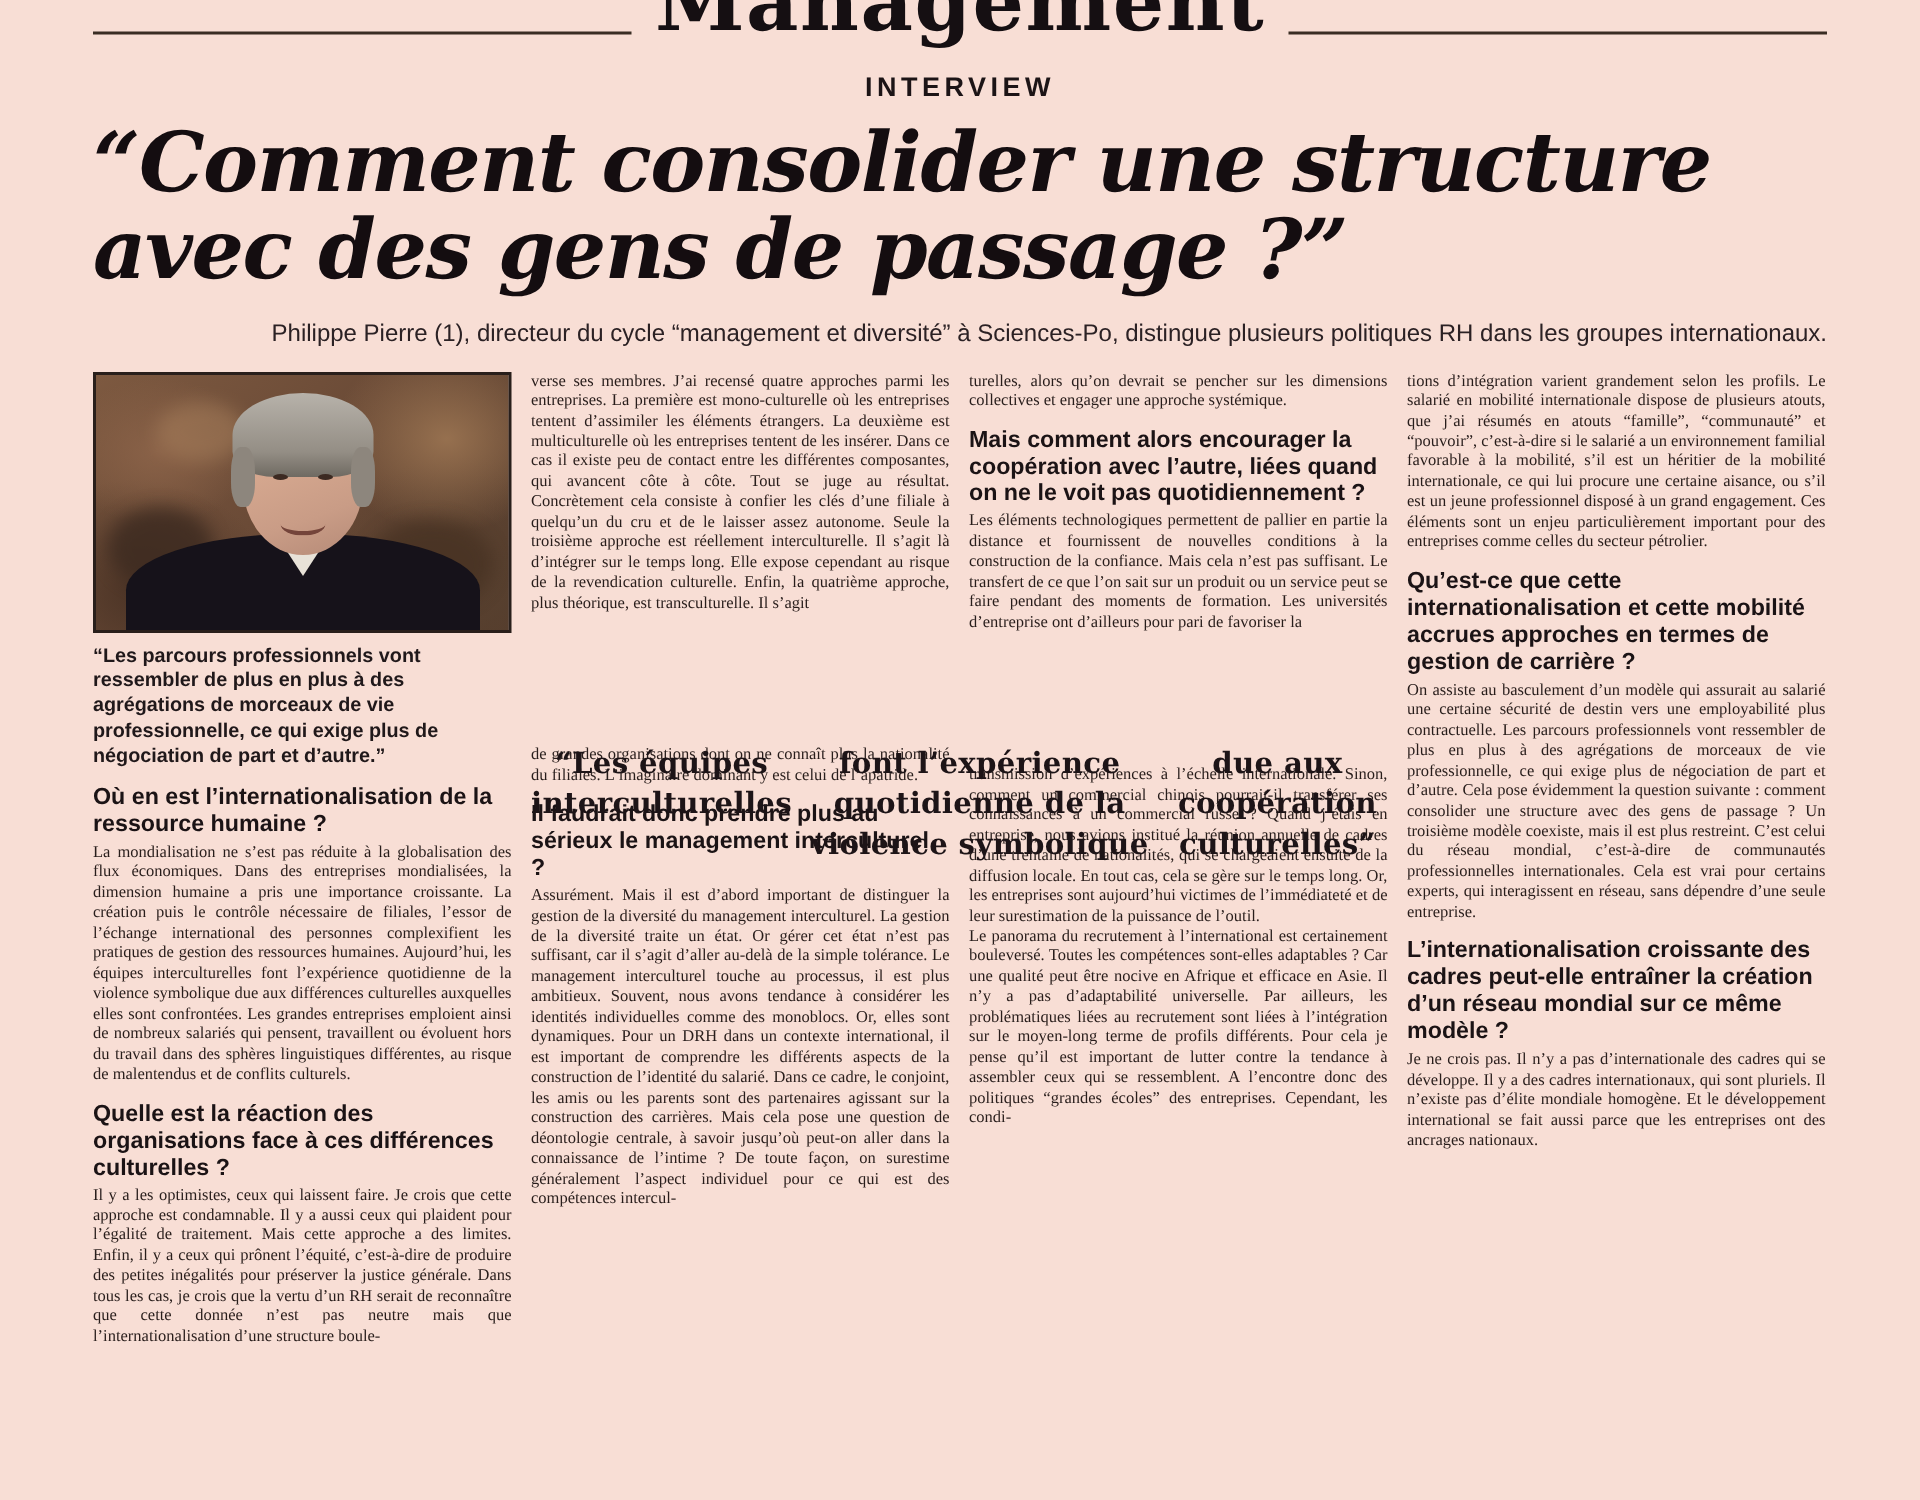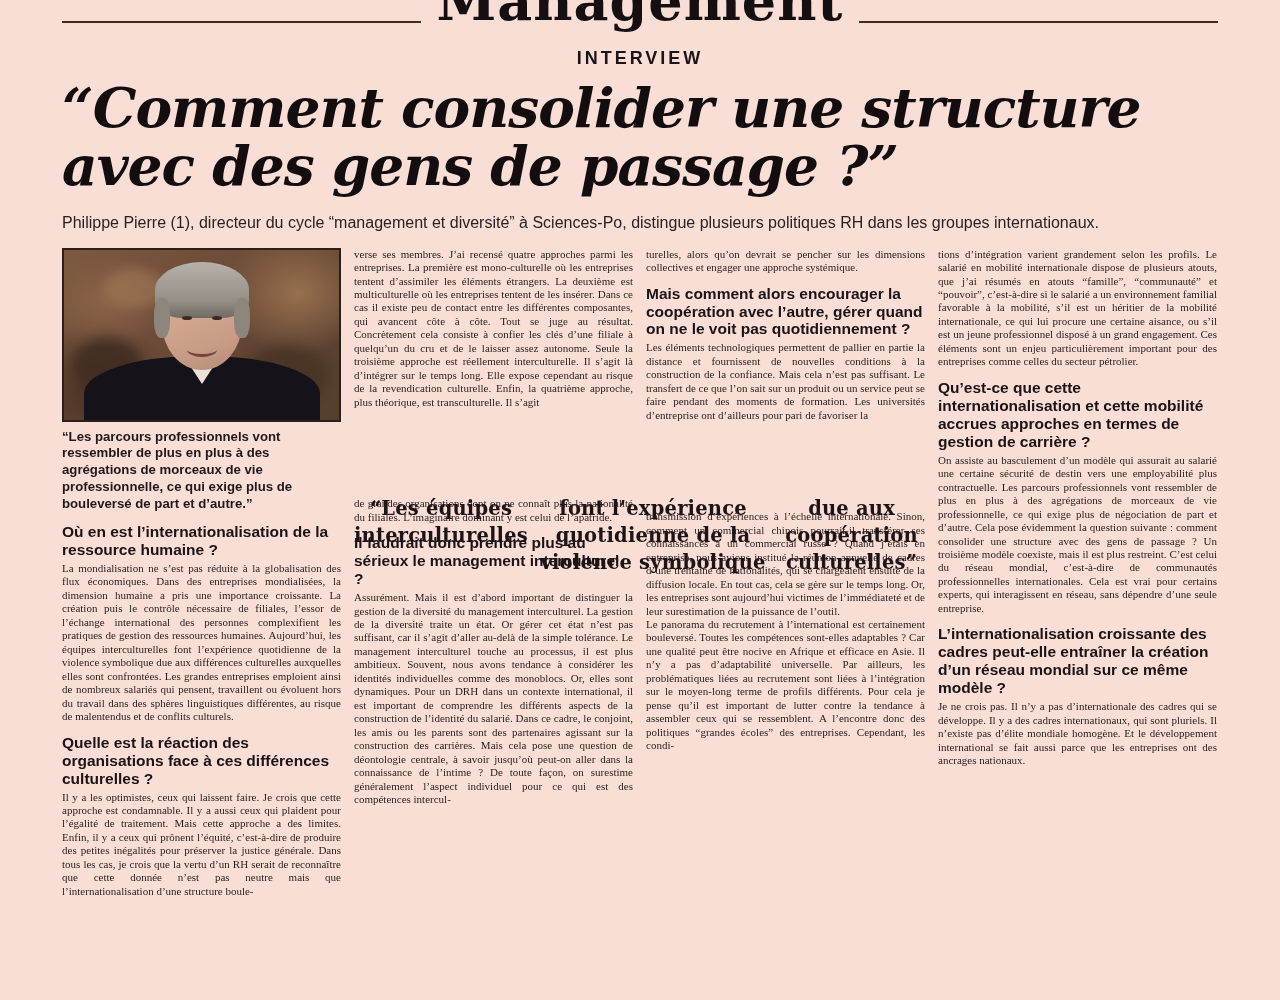"Philippe Pierre (1), directeur du" .standfirst { text-align: left -> right }
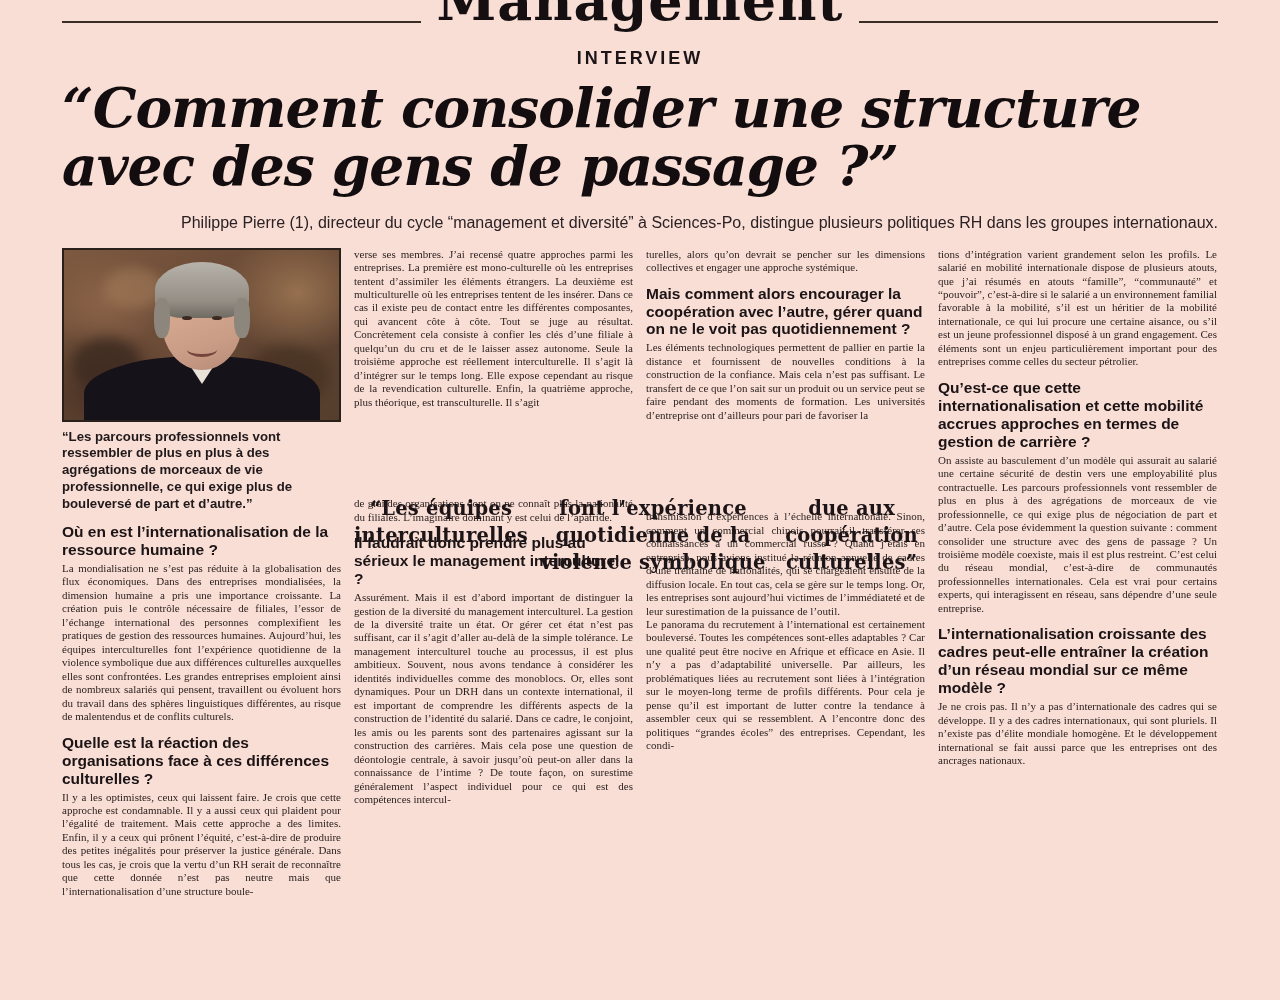"Mais comment alors encourager la" h3.qhead { text: gérer -> liées }
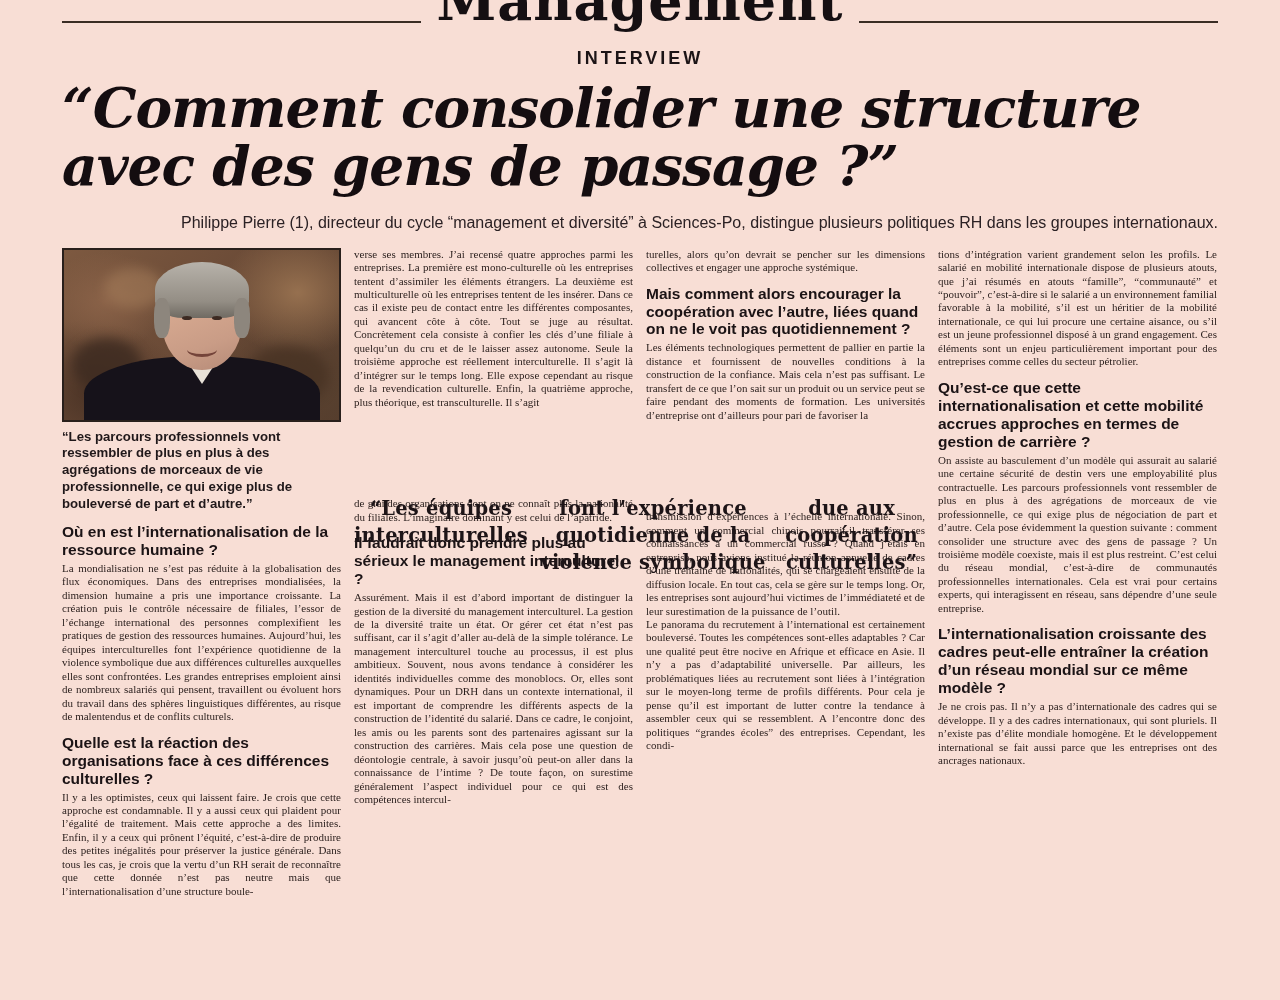"“Les parcours professionnels vont" div.caption { text: bouleversé -> négociation }
